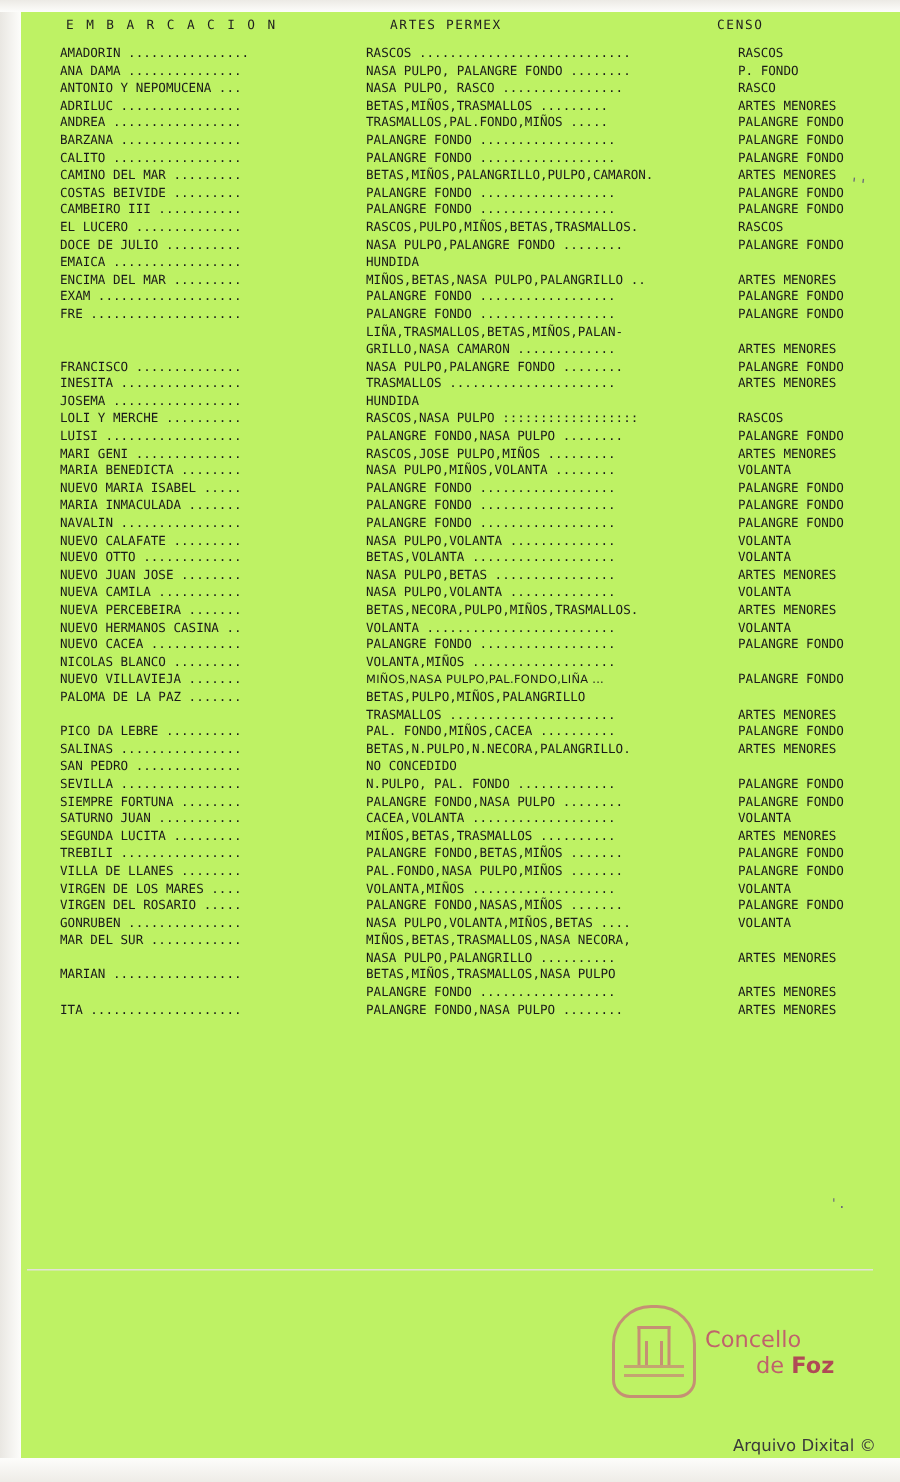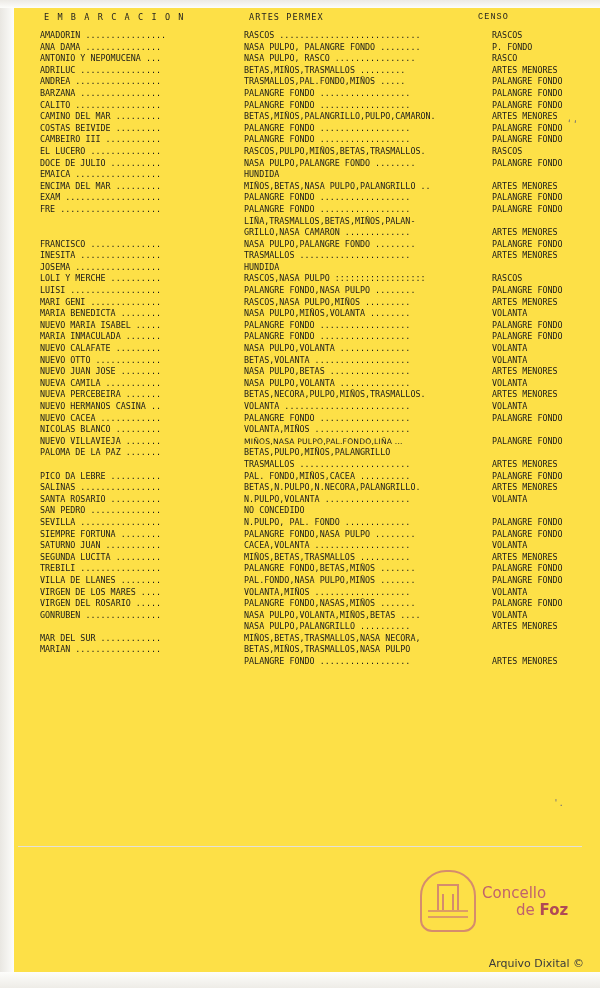"E M B A R" .page { background: #fde047 -> #bef264 }
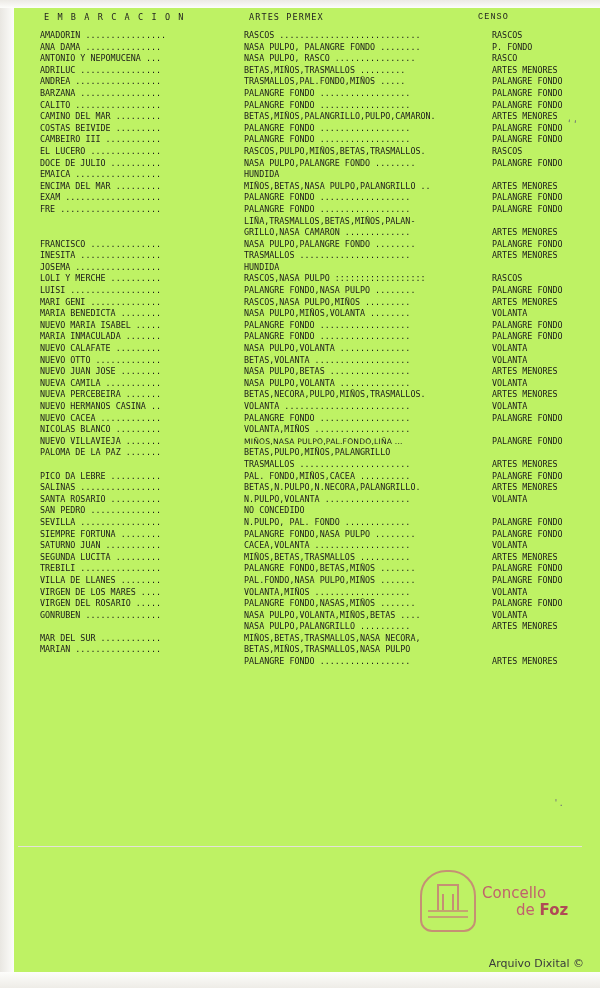"ARTES PERMEX" .hdr .h-gear { left: 209px -> 220px }
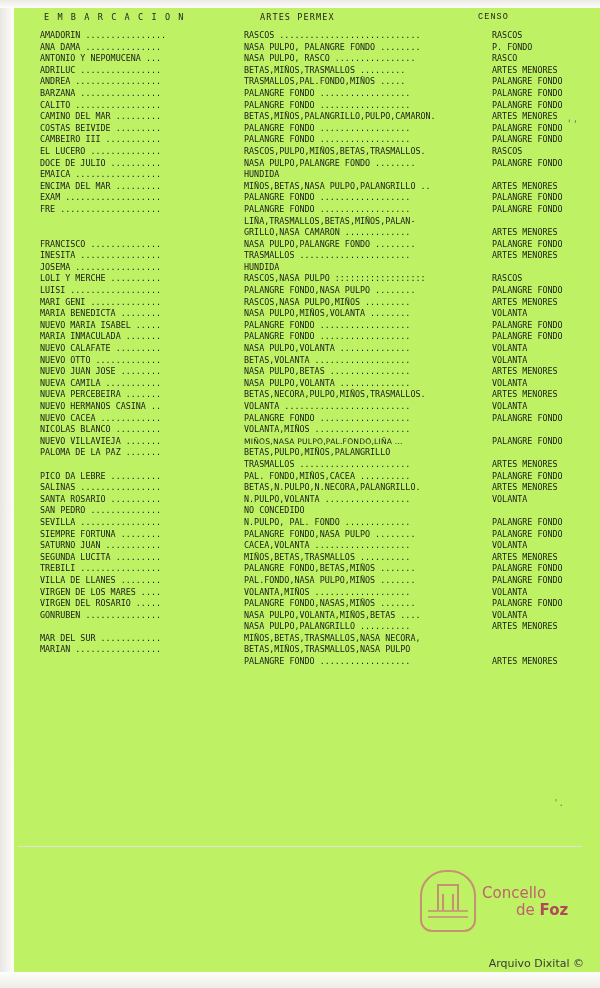"CENSO" .hdr .h-census { font-family: Liberation Mono, monospace -> none }
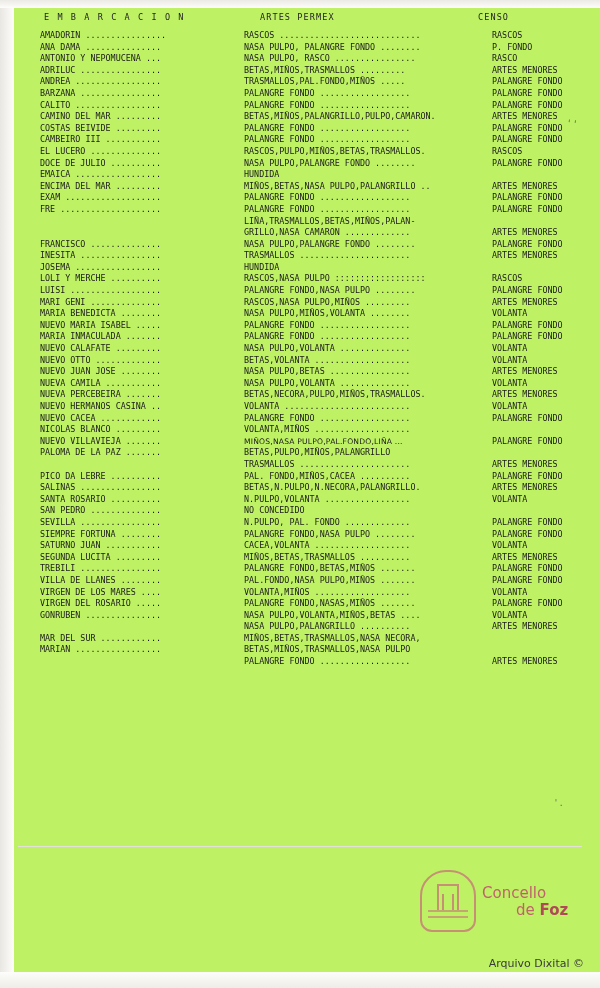"RASCOS,NASA PULPO,MIÑOS ........." td.c-gear { text: RASCOS,NASA -> RASCOS,JOSE }
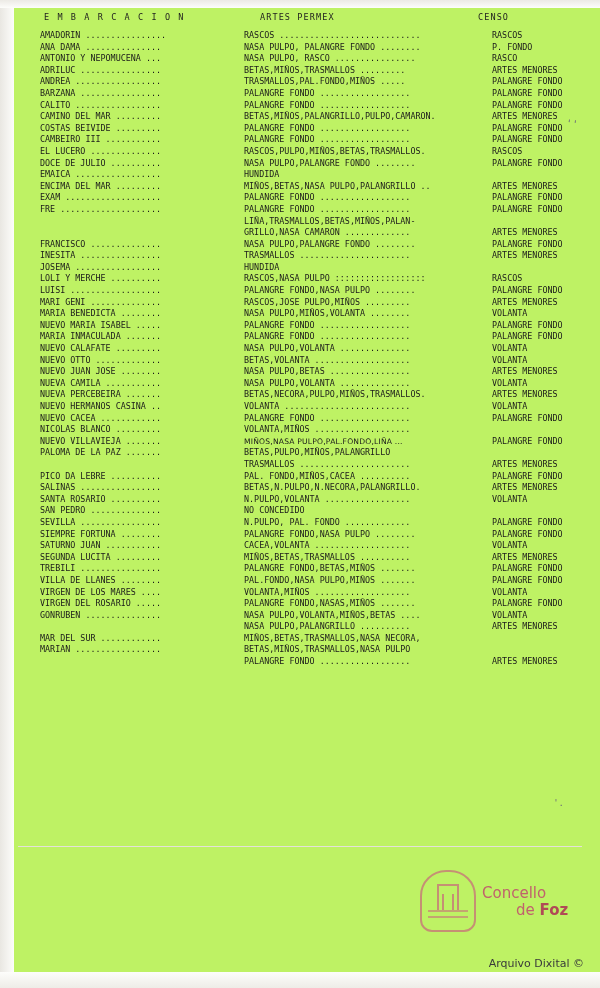"NAVALIN ................" tr { html: none -> <tr> <td>NAVALIN ................</td> <td>PALANGRE FONDO ..................</td> <td>PALANGRE FONDO</td> </tr> }
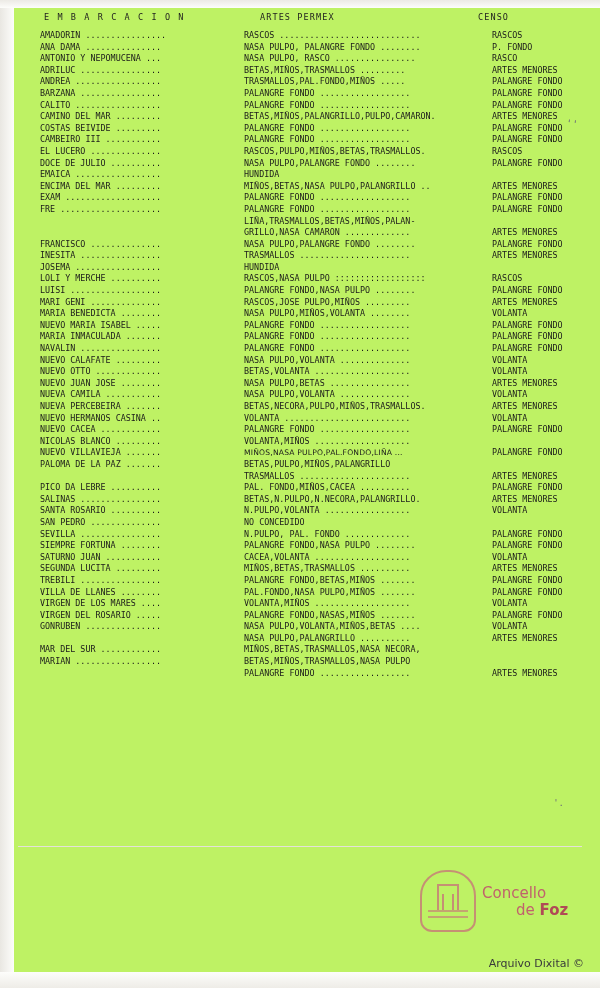"SANTA ROSARIO .........." tr { html: <tr> <td>SANTA ROSARIO ..........</td> <td>N.PULPO,VOLANTA .................</td> <td>VOLANTA</td> </tr> -> none }
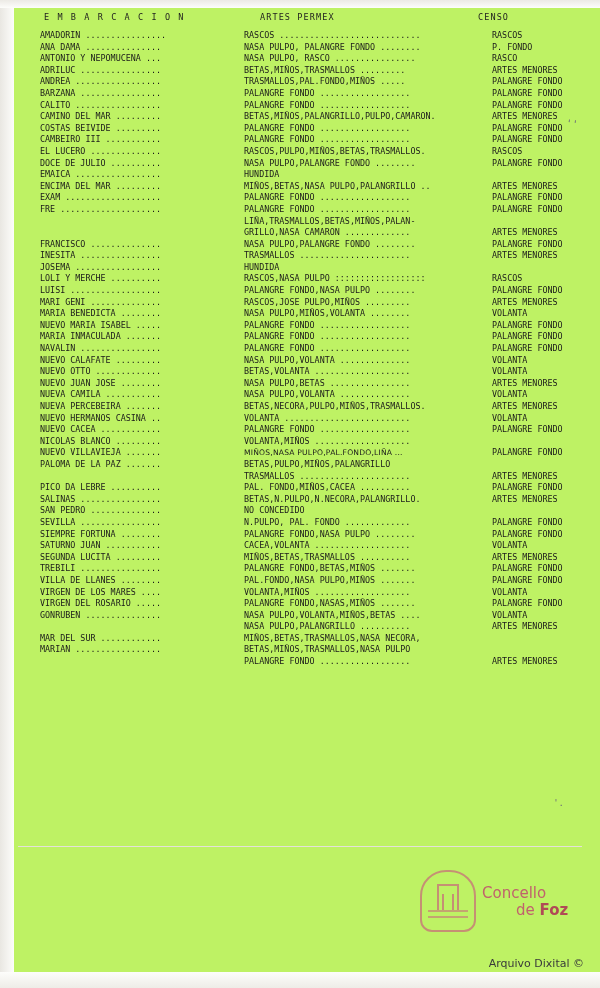"NASA PULPO,PALANGRILLO .........." tr { order: before "MAR DEL SUR ............" -> after "MAR DEL SUR ............" }
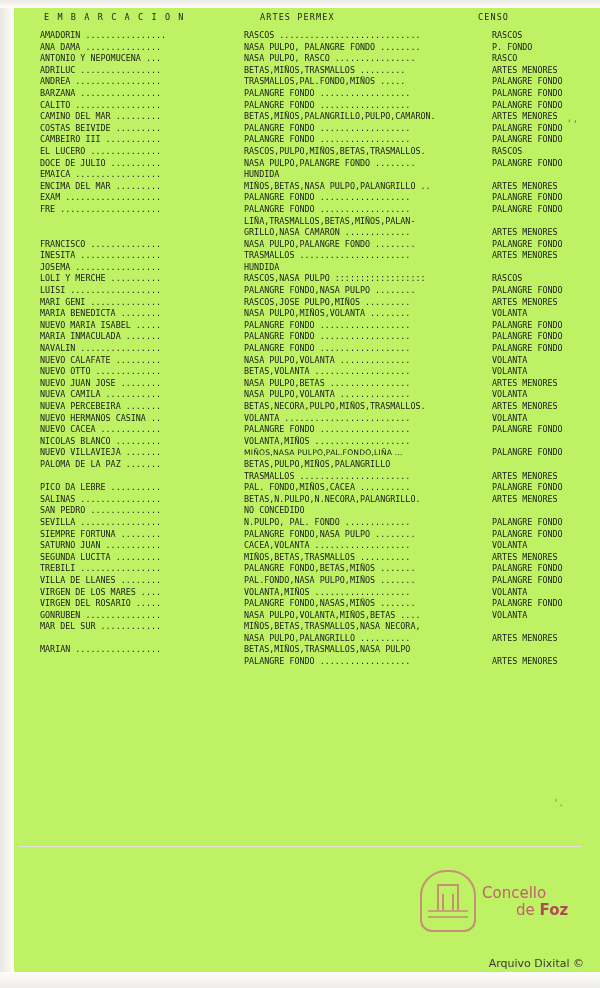"ITA ...................." tr { html: none -> <tr> <td>ITA ....................</td> <td>PALANGRE FONDO,NASA PULPO ........</td> <td>ARTES MENORES</td> </tr> }
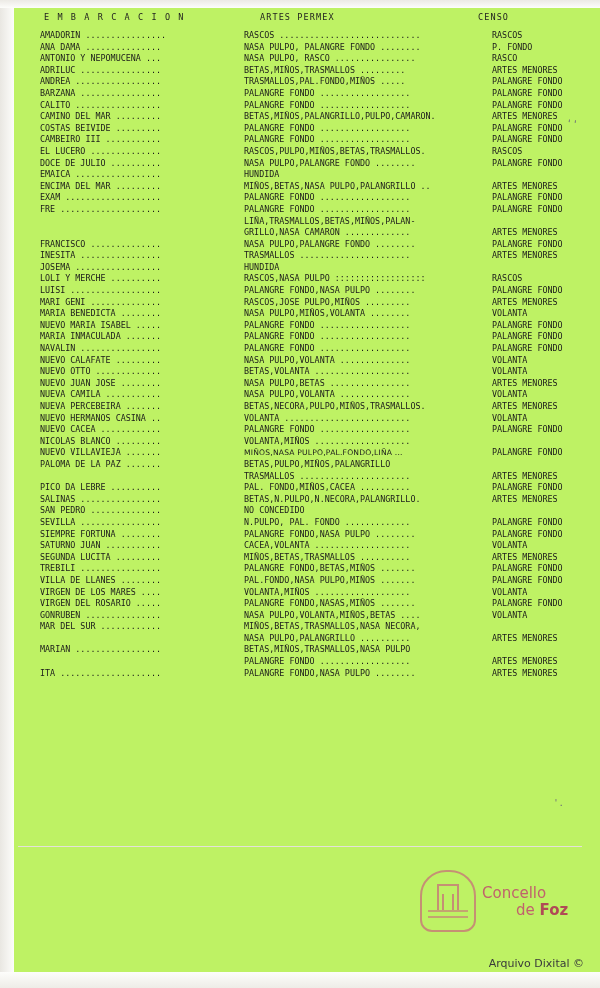"Concello" .stamp { right: 14px -> 26px }
